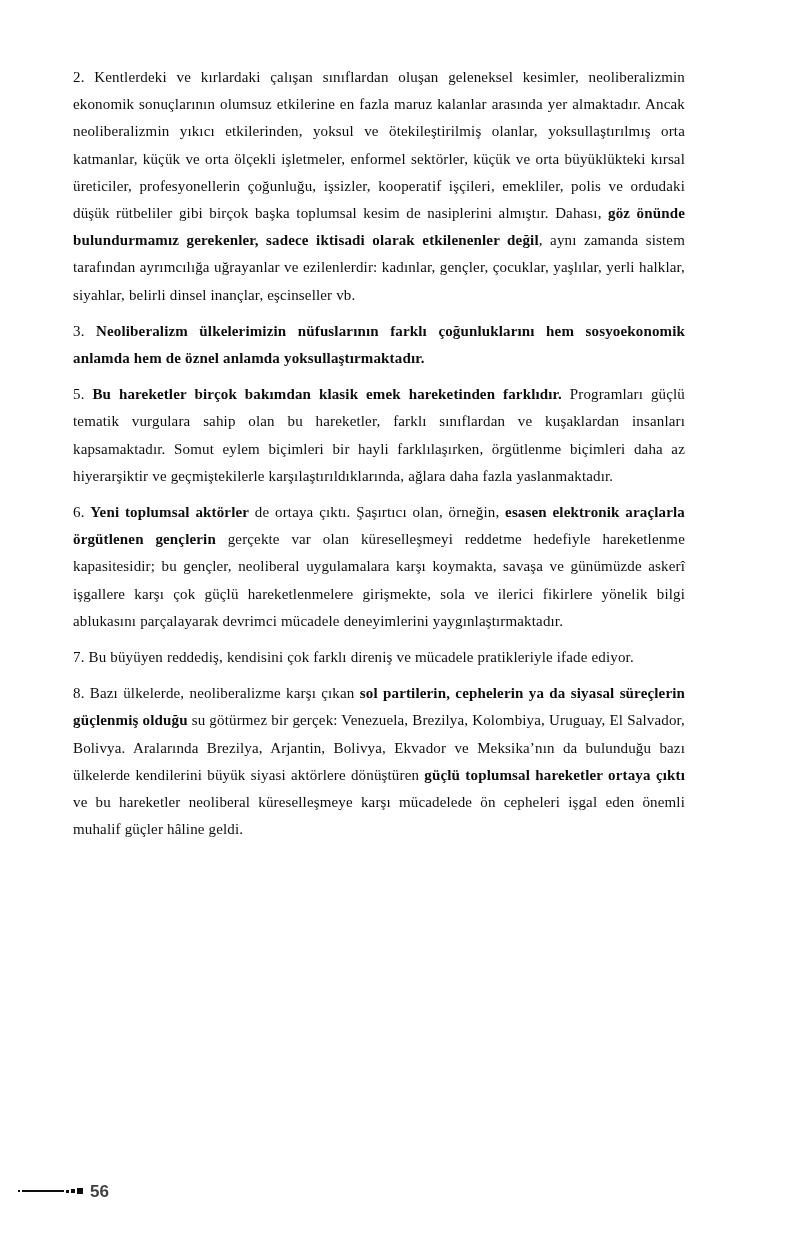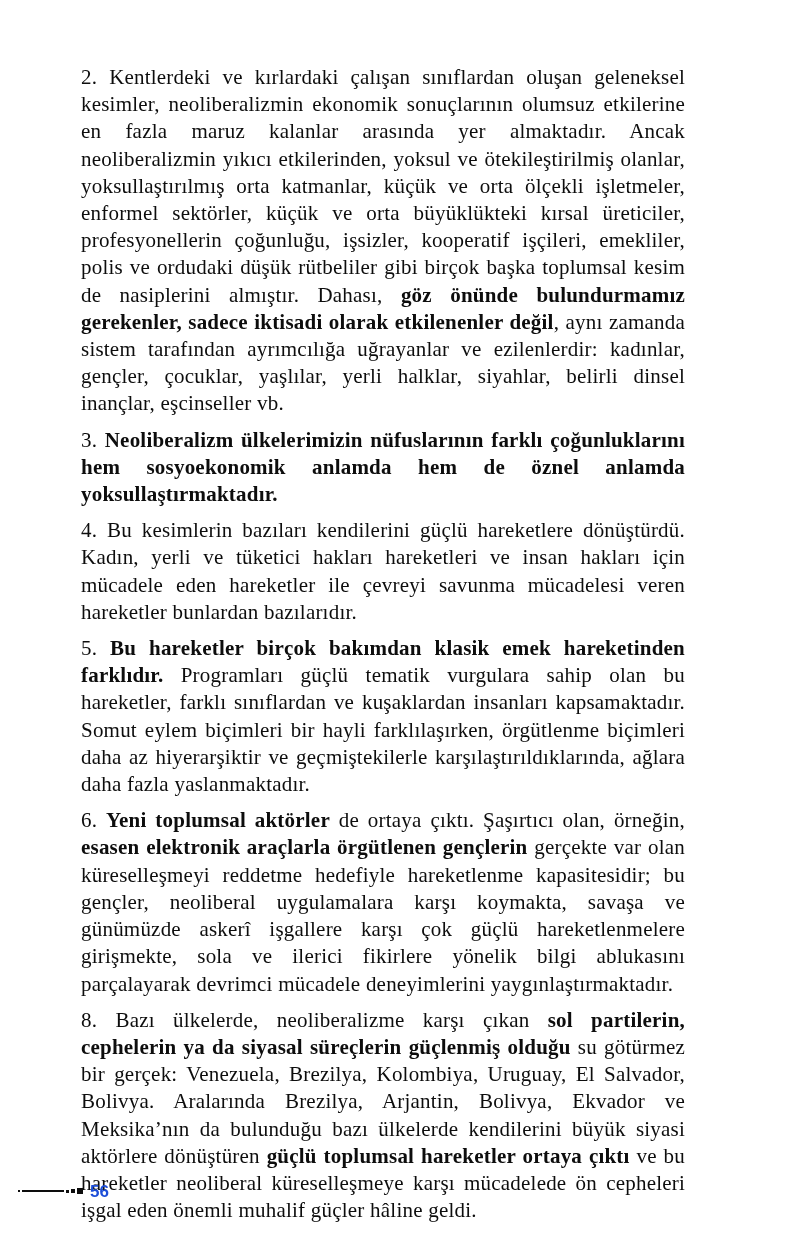"2. Kentlerdeki ve kırlardaki çalışan" .para { font-size: 21px -> 15px; margin: 0 0 9px 8px -> 0 0 9px 0 }
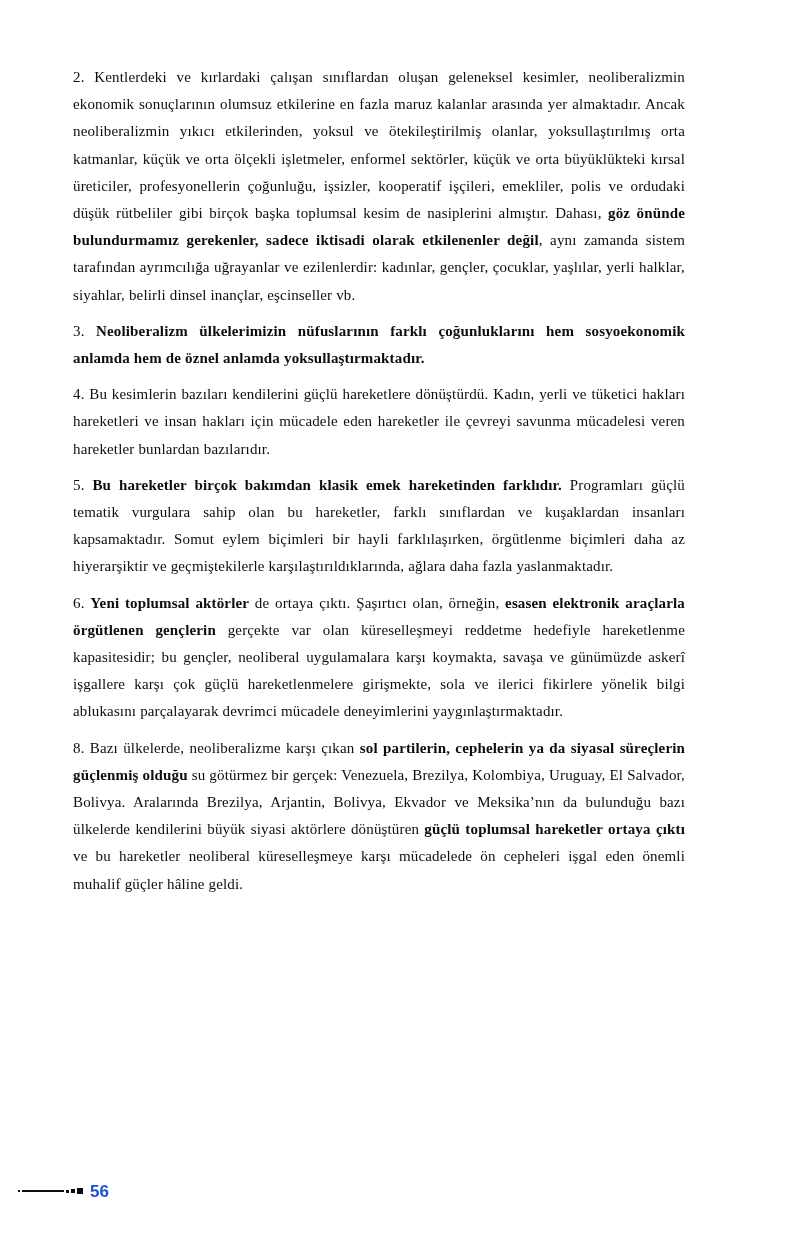"4. Bu kesimlerin bazıları kendilerini" p.para { html: <p><span>4. Bu kesimlerin bazıları kendilerini güçlü hareketlere dönüştürdü. Kadın, yerli ve tüketici hakları hareketleri ve insan hakları için mücadele eden hareketler ile çevreyi savunma mücadelesi veren hareketler bunlardan bazılarıdır.</span></p> -> none }
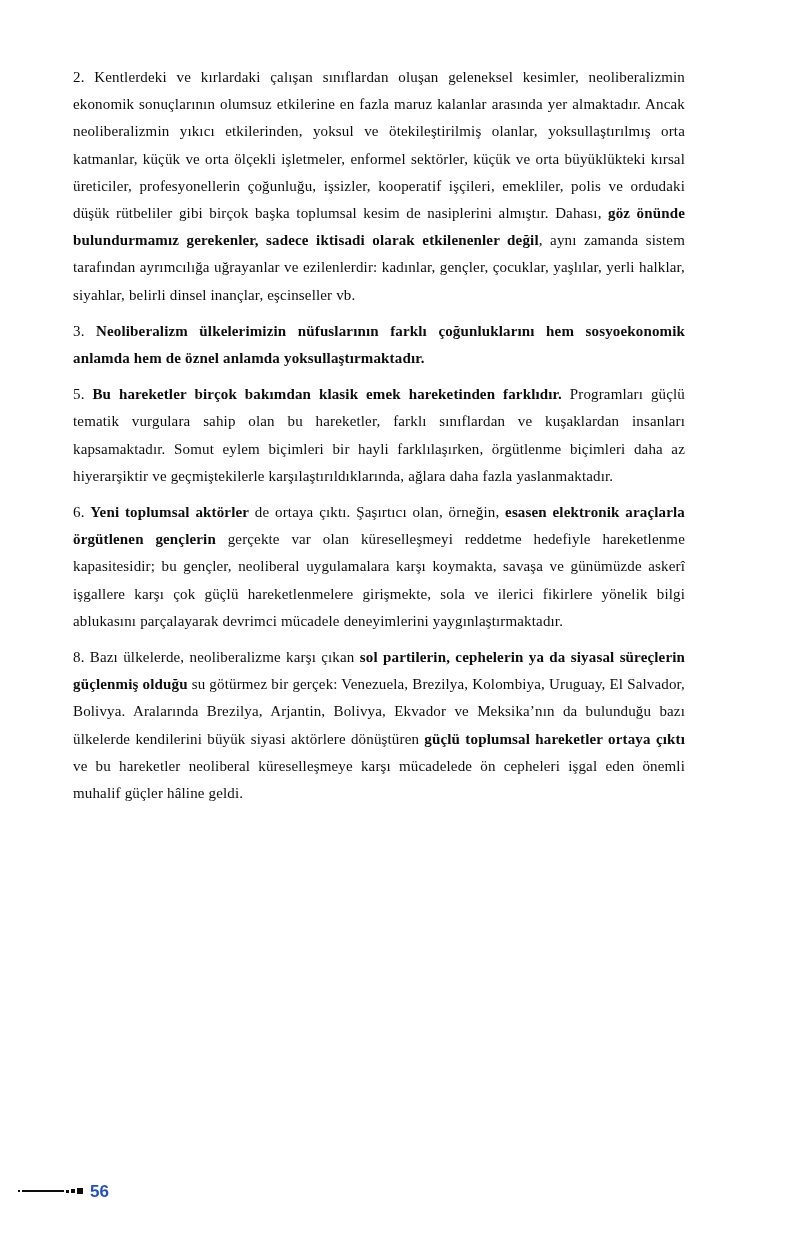"7. Bu büyüyen reddediş, kendisini" p.para { html: none -> <p><span>7. Bu büyüyen reddediş, kendisini çok farklı direniş ve mücadele pratikleriyle ifade ediyor.</span></p> }
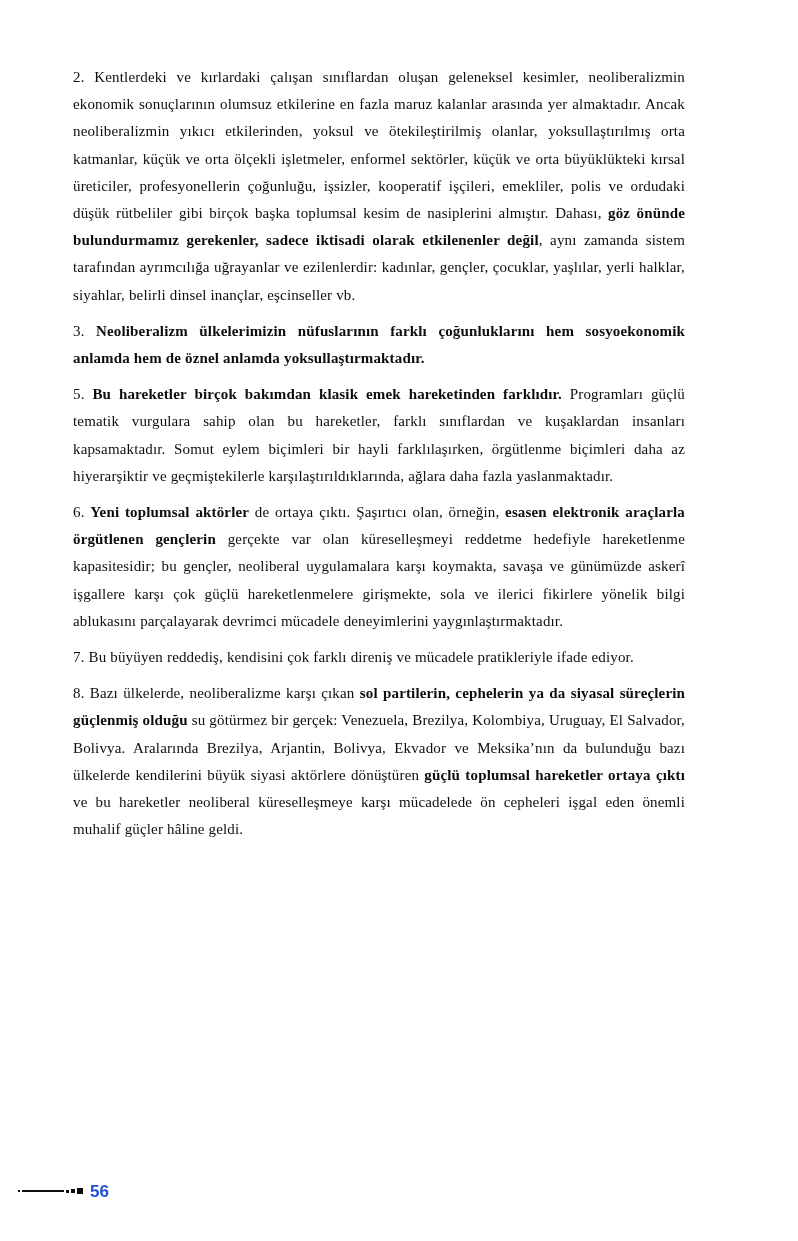"56" .folio-number { color: #1d4ed8 -> #404040 }
